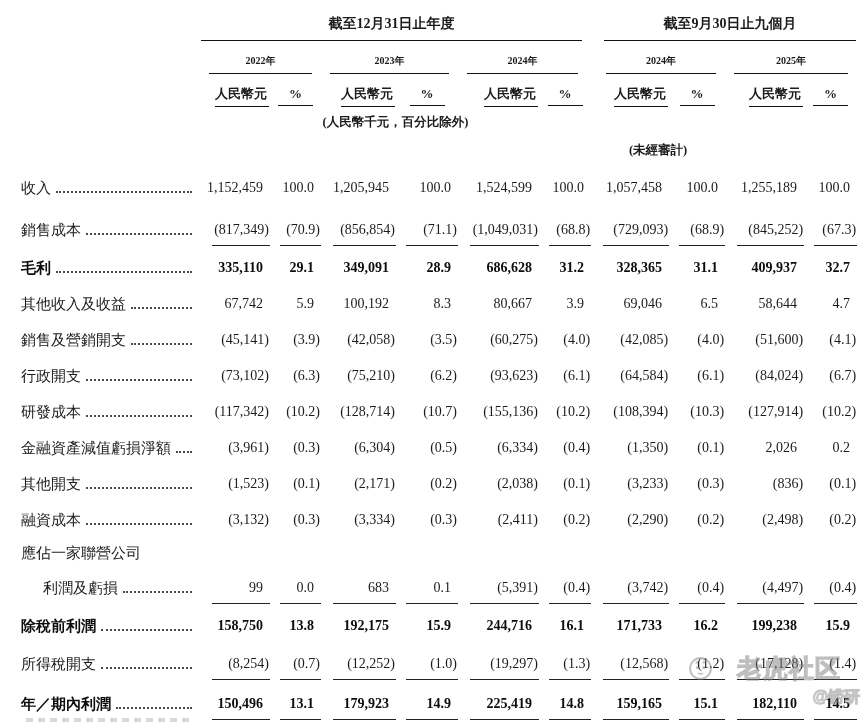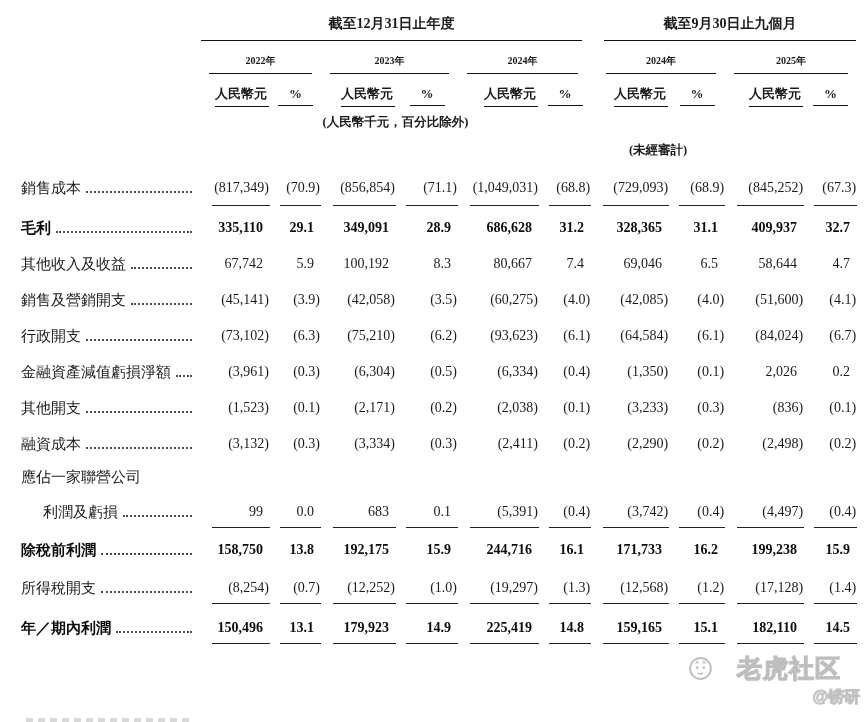"收入" tr { html: none -> <tr> <td> <div> <span>收入</span> <span></span> </div> </td> <td>1,152,459</td> <td>100.0</td> <td>1,205,945</td> <td>100.0</td> <td>1,524,599</td> <td>100.0</td> <td>1,057,458</td> <td>100.0</td> <td>1,255,189</td> <td>100.0</td> </tr> }
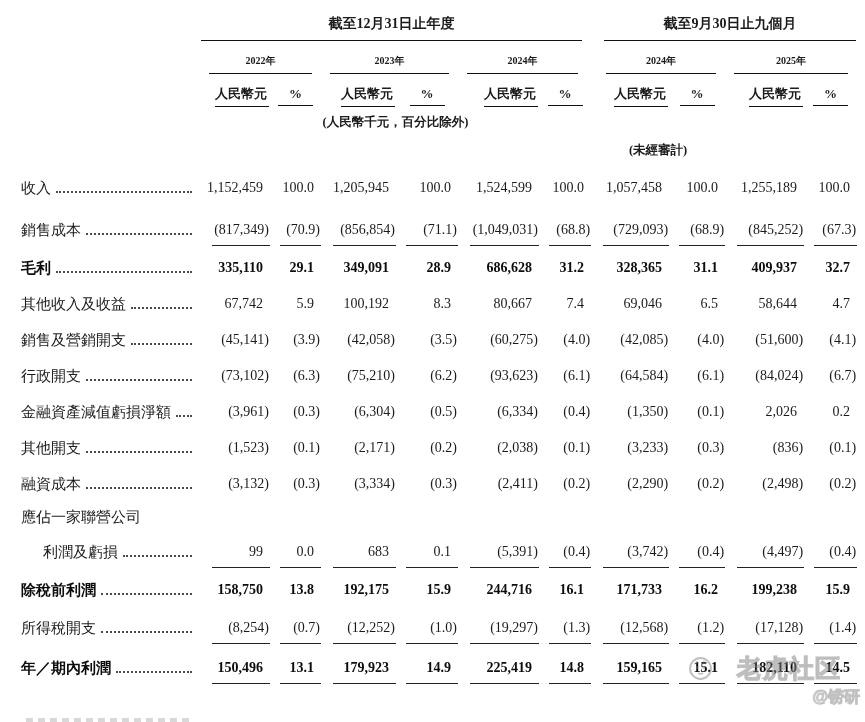"7.4" td.pct { text: 7.4 -> 3.9 }
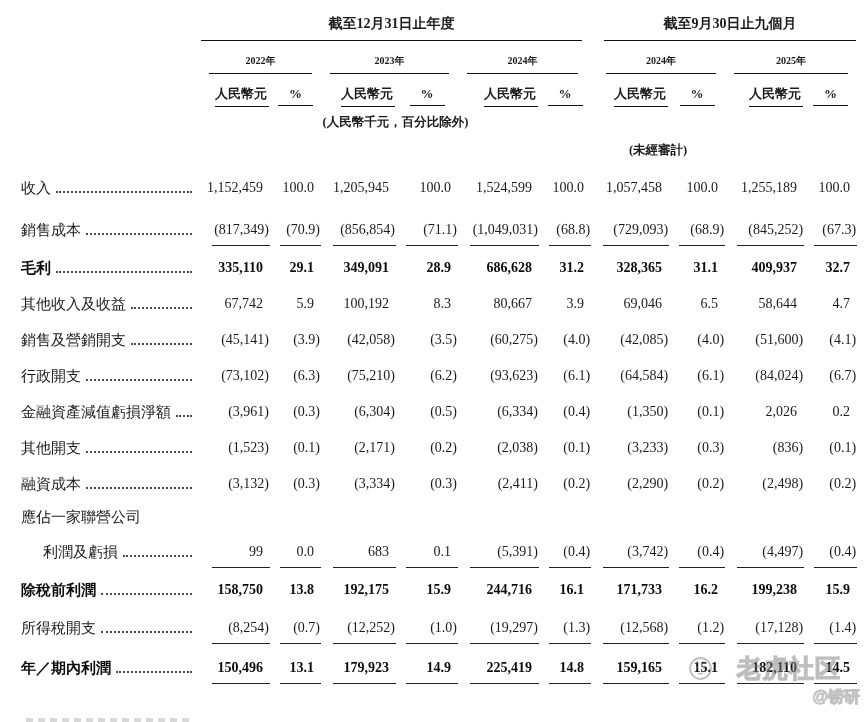"研發成本" tr { html: none -> <tr> <td> <div> <span>研發成本</span> <span></span> </div> </td> <td>(117,342)</td> <td>(10.2)</td> <td>(128,714)</td> <td>(10.7)</td> <td>(155,136)</td> <td>(10.2)</td> <td>(108,394)</td> <td>(10.3)</td> <td>(127,914)</td> <td>(10.2)</td> </tr> }
